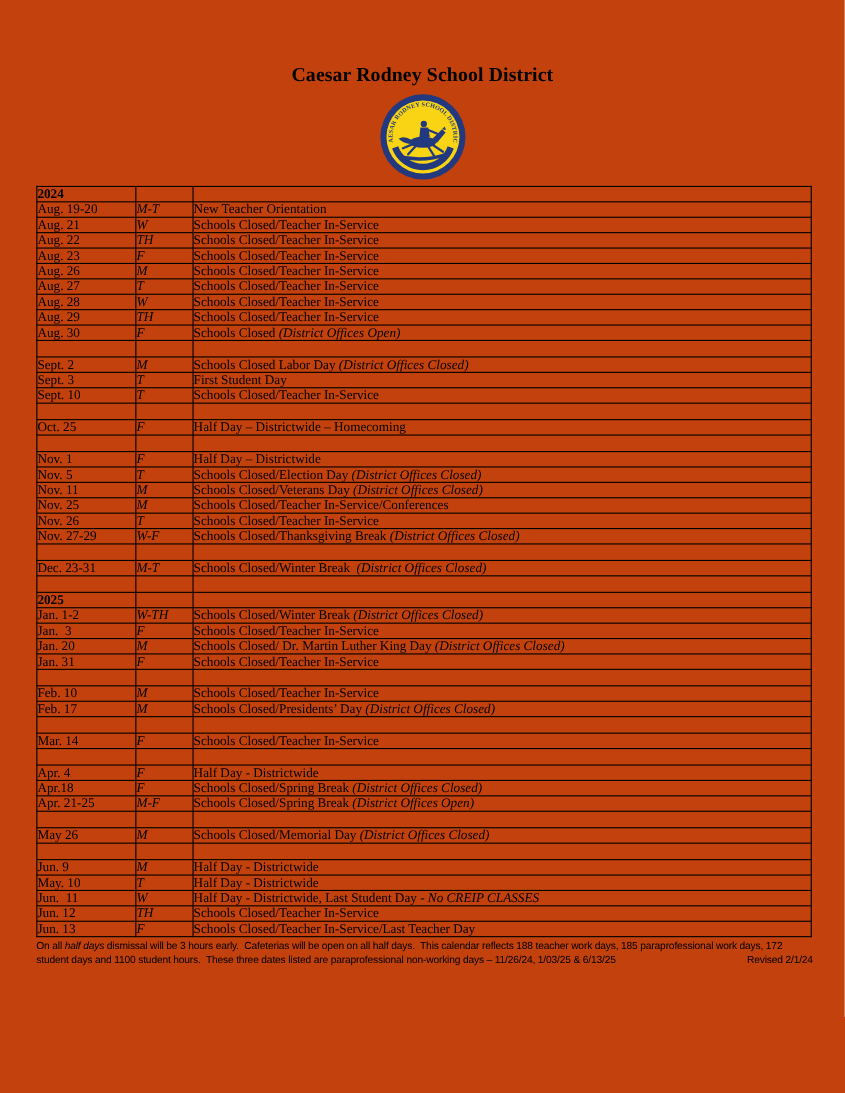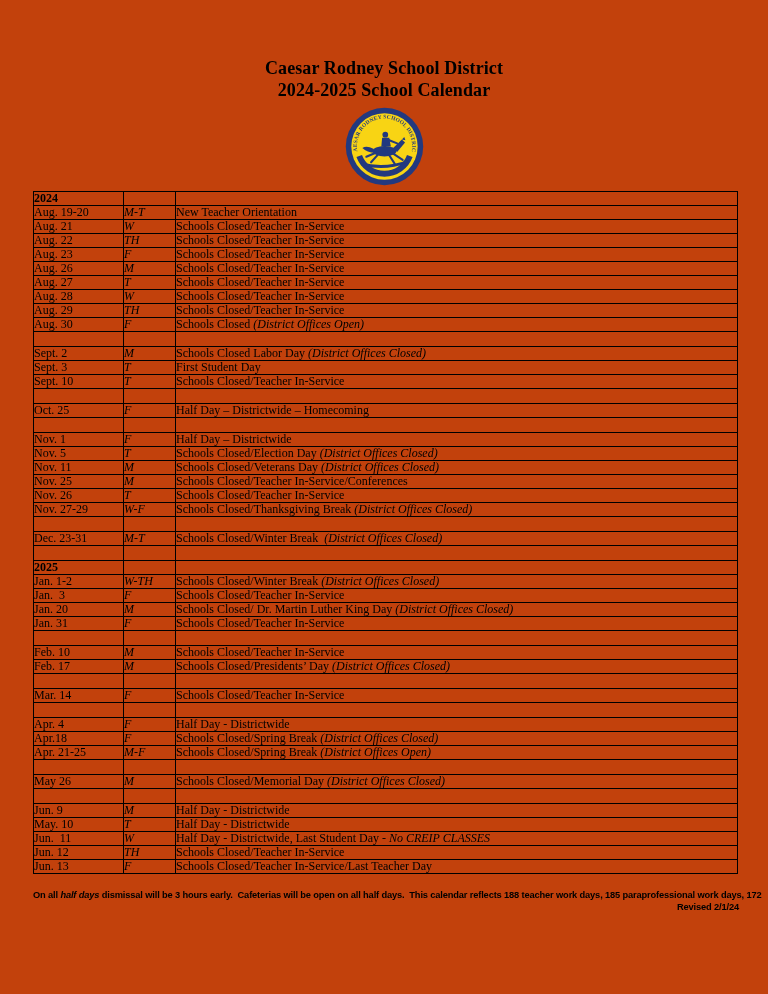"2024-2025 School Calendar" div { html: <div>2024-2025 School Calendar</div> -> none }
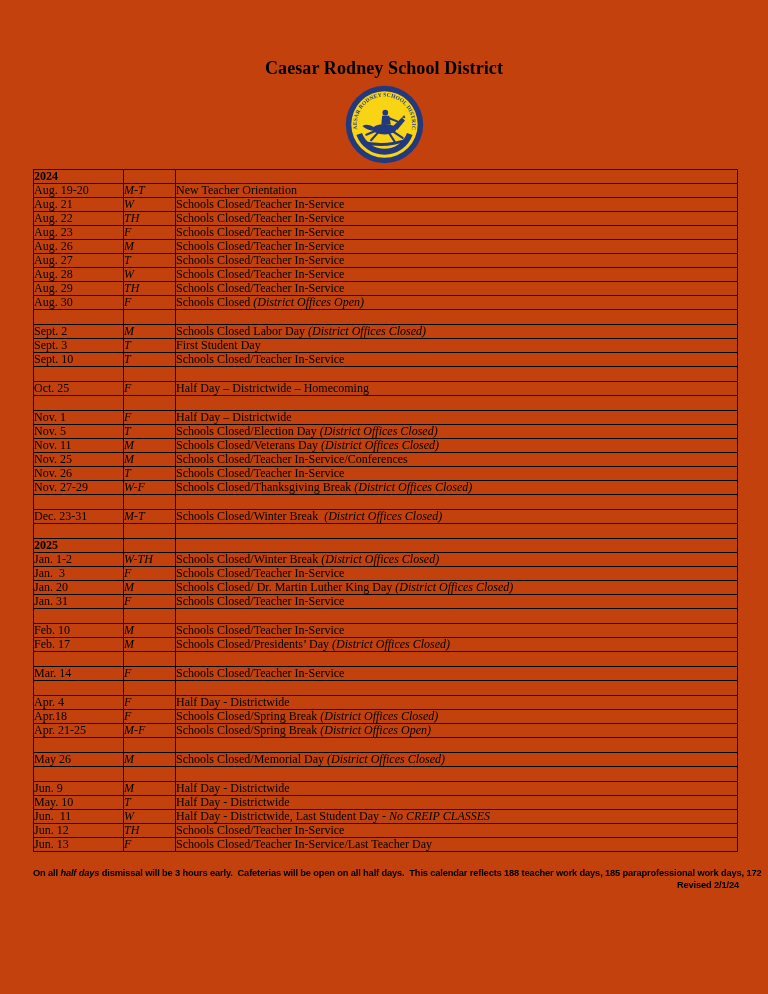"On all half days dismissal" .footer { font-weight: bold -> none; margin: 16px 0 0 33px -> 3px 0 0 33px }
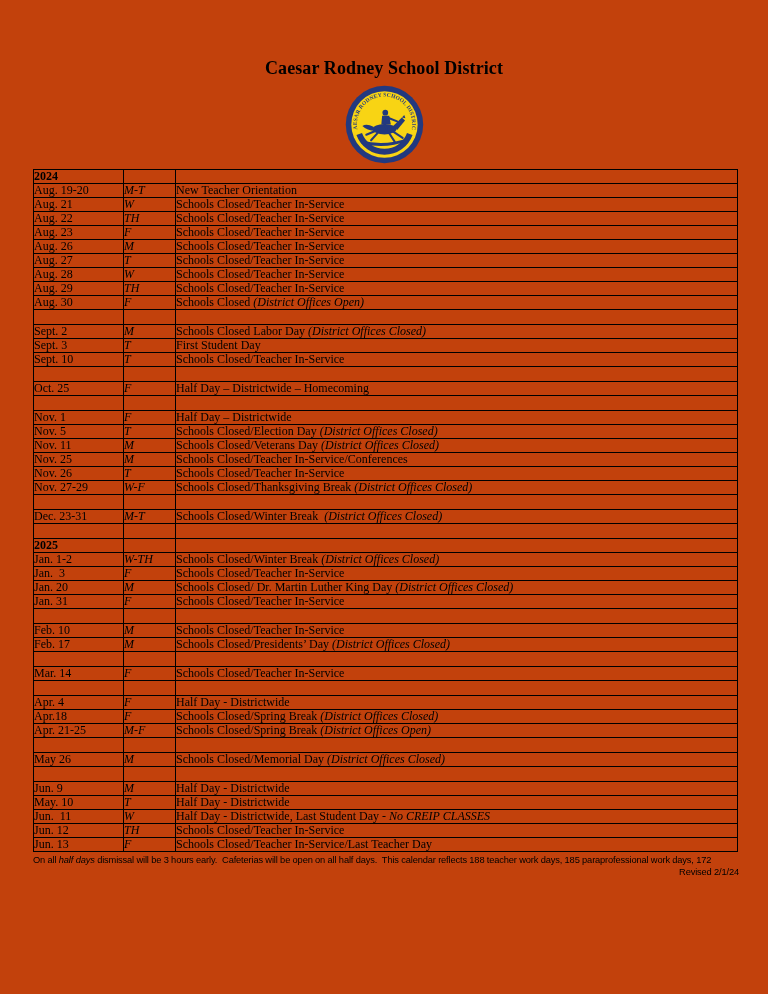"student days and 1100 student" span { html: none -> <span>student days and 1100 student hours. These three dates listed are paraprofessional non-working days – 11/26/24, 1/03/25 &amp; 6/13/25</span> }
